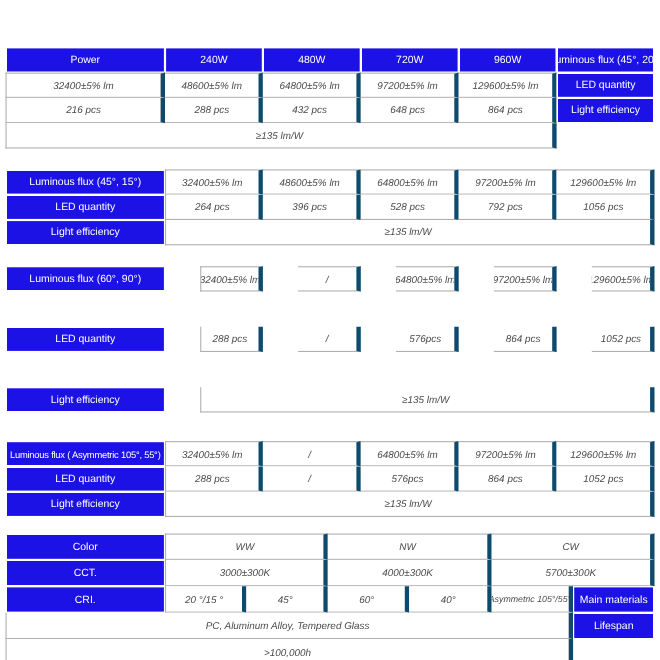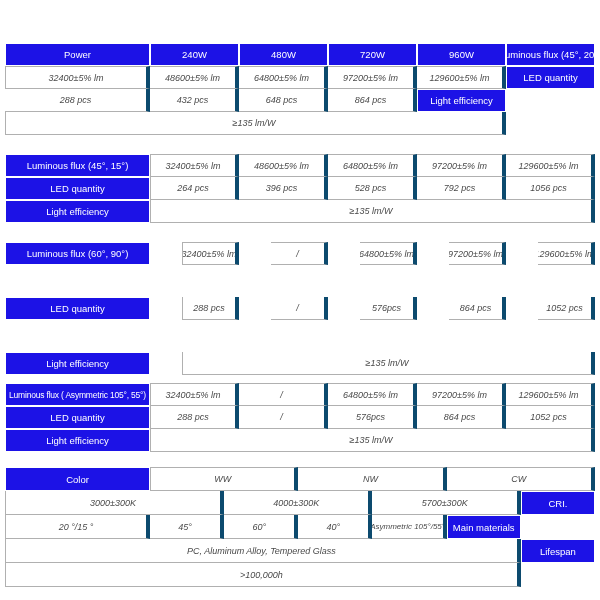"216 pcs" div.cell { html: none -> <div>216 pcs</div> }
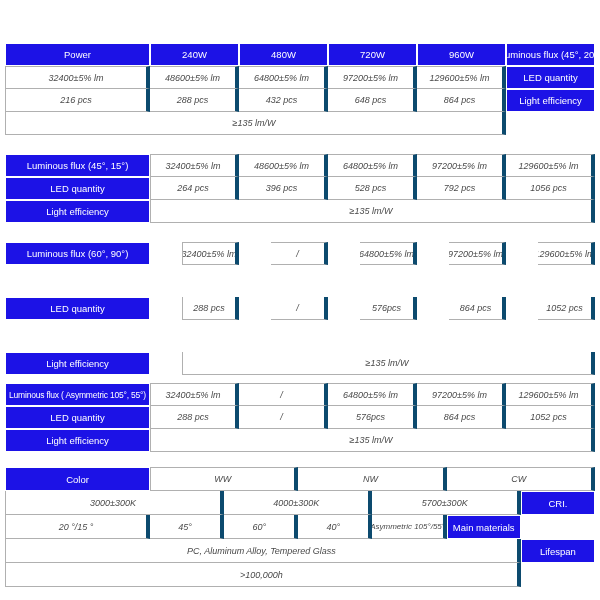"Luminous flux ( Asymmetric 105°," #sec4 { margin-top: 8px -> 26px }
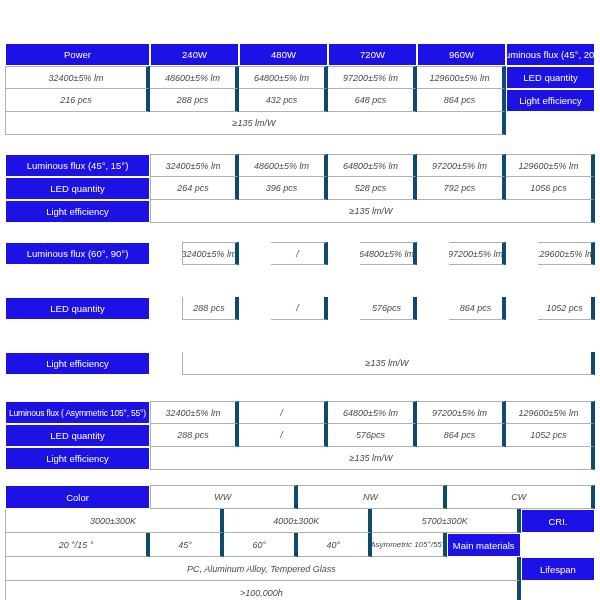"CCT." div.cell { html: none -> <div>CCT.</div> }
